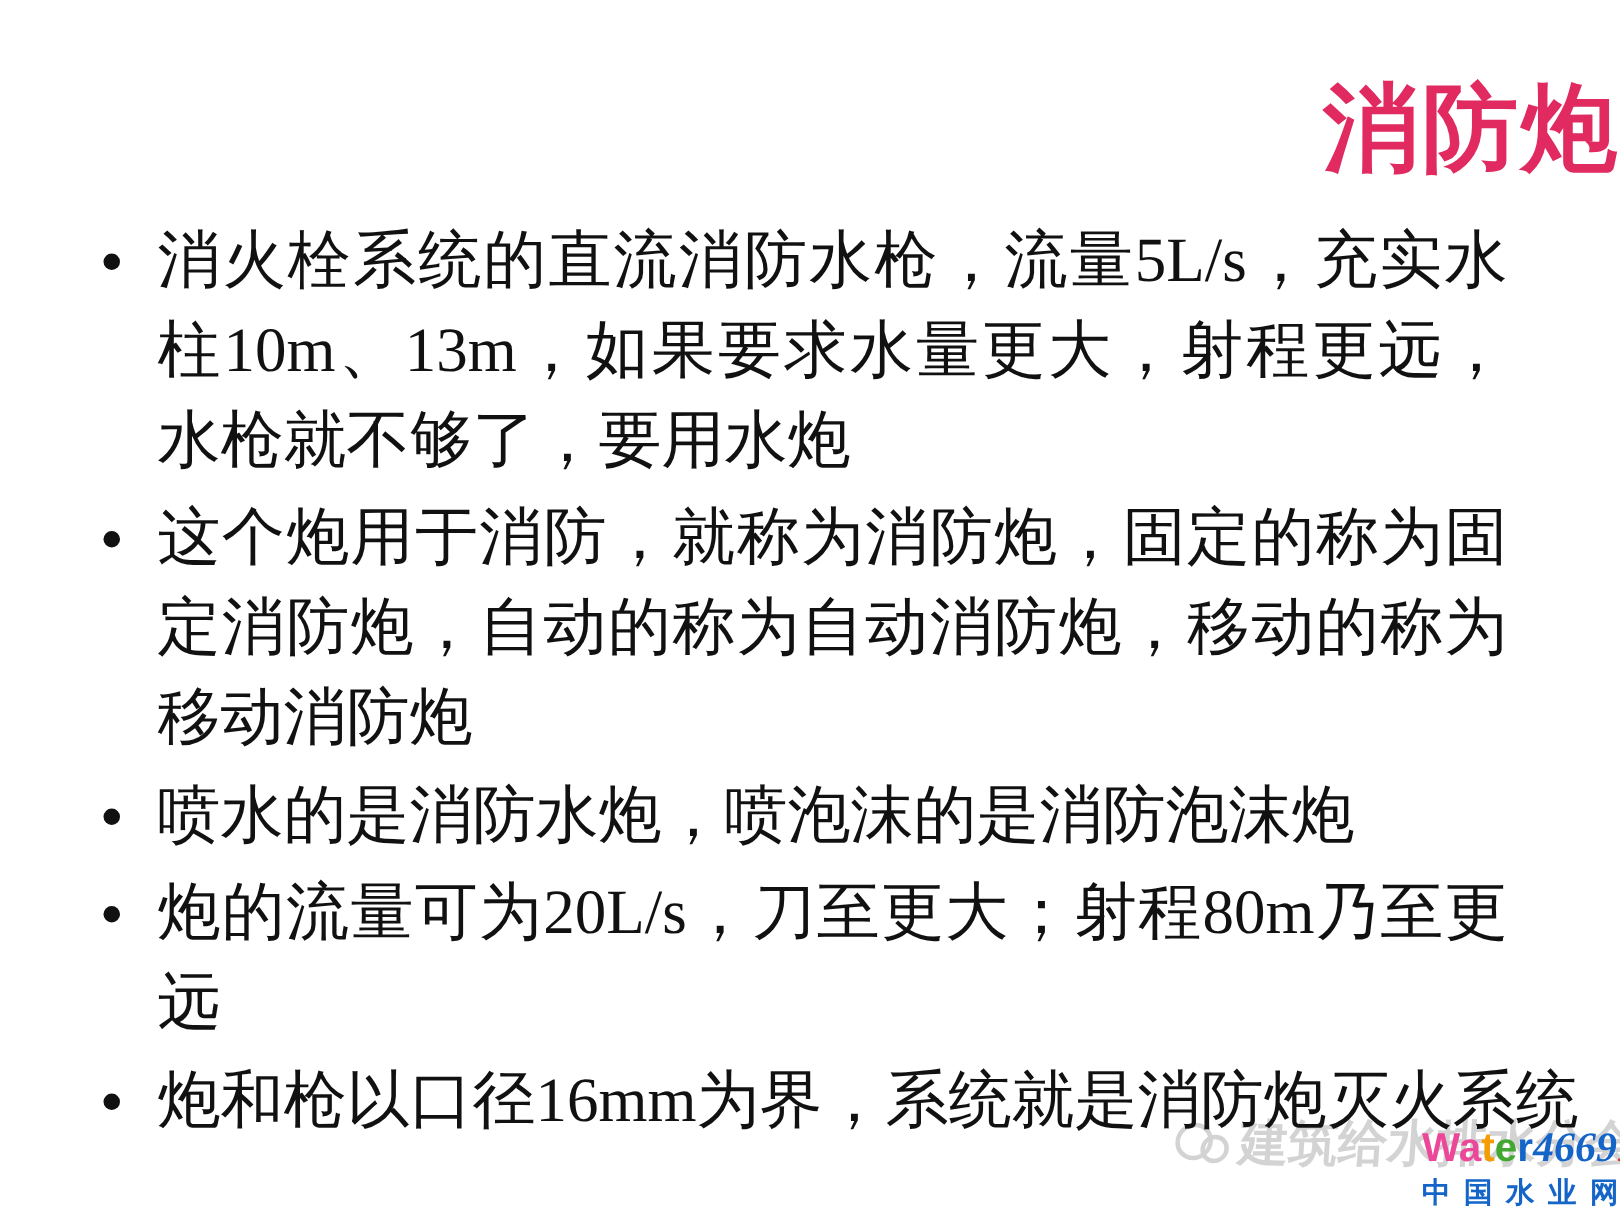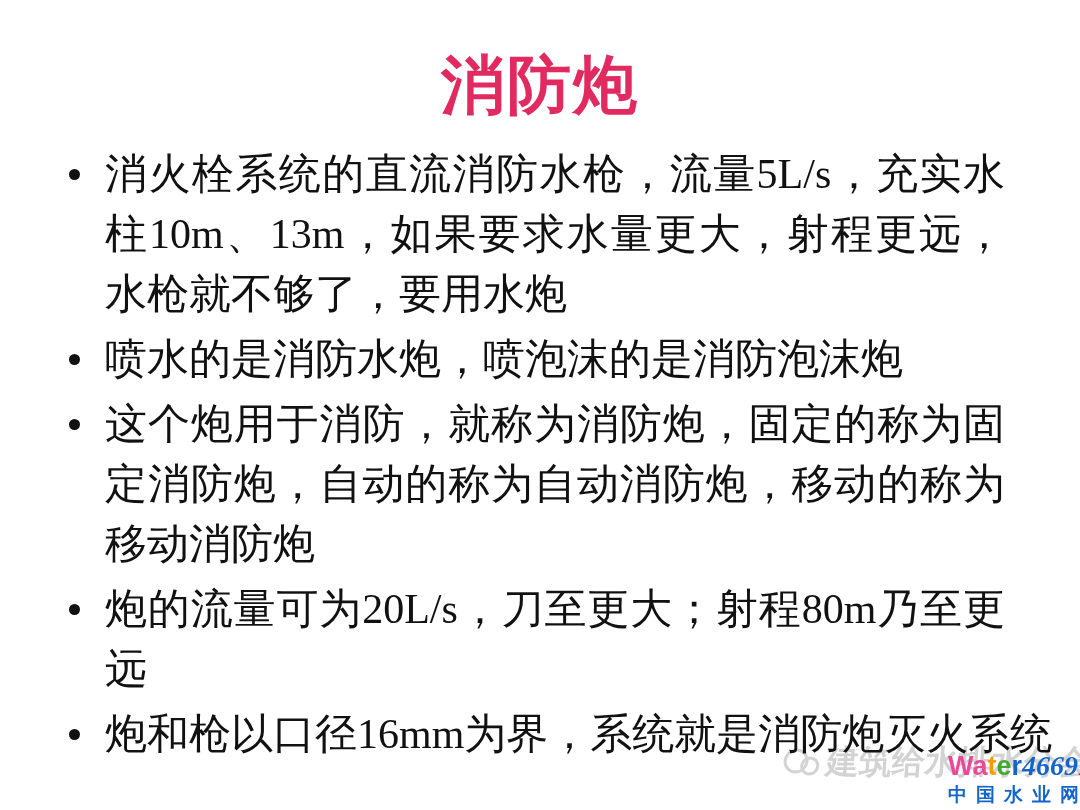"消防炮" .title { text-align: center -> right }
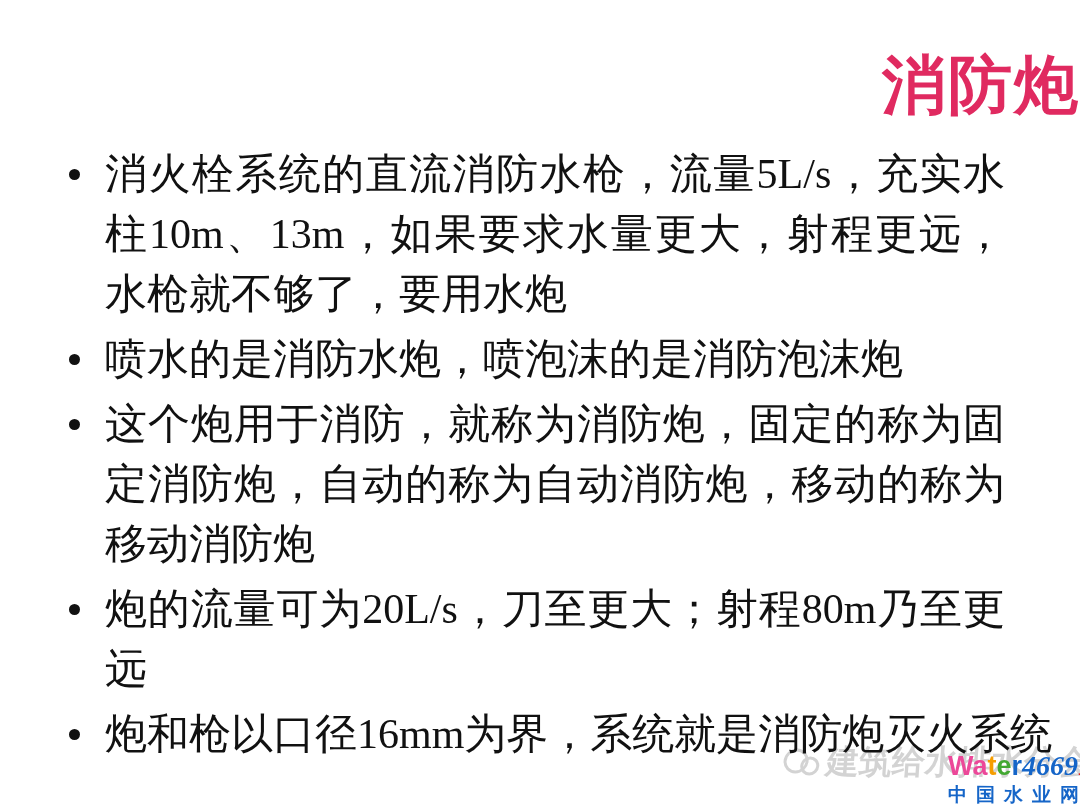"喷水的是消防水炮，喷泡沫的是消防泡沫炮" li { order: before "这个炮用于消防，就称为消防炮，固定的称为固定消防炮，自动的称为自动消防炮，移动的" -> after "这个炮用于消防，就称为消防炮，固定的称为固定消防炮，自动的称为自动消防炮，移动的" }
